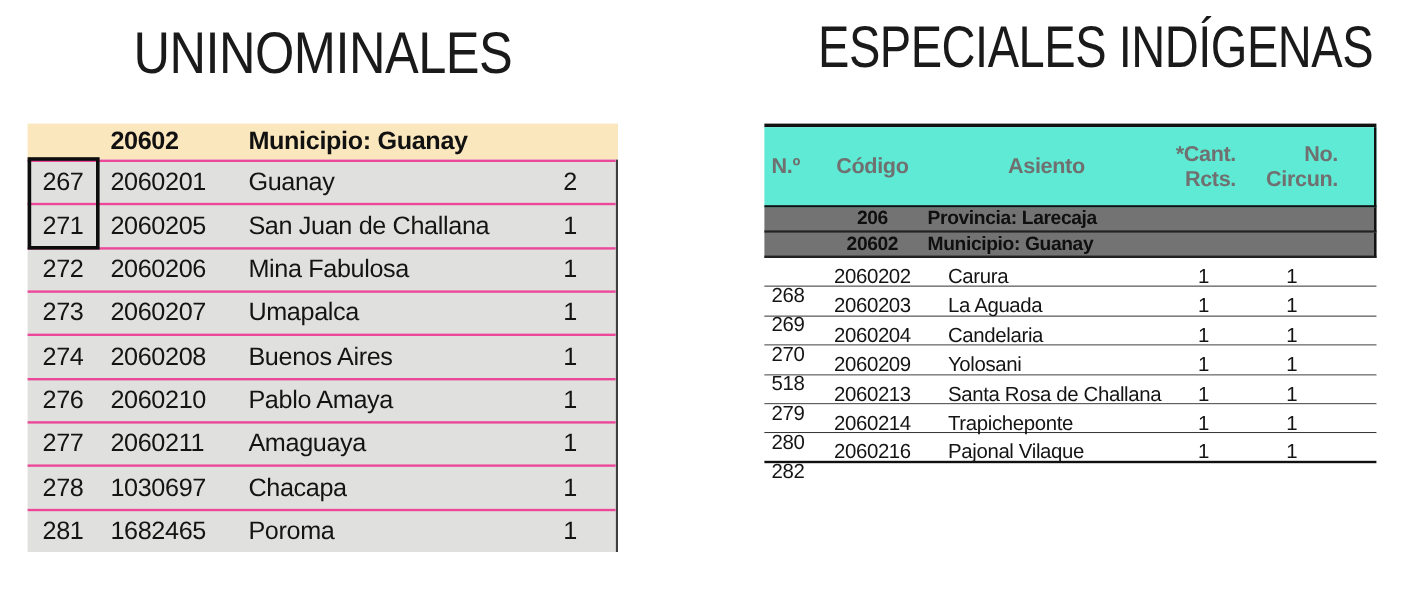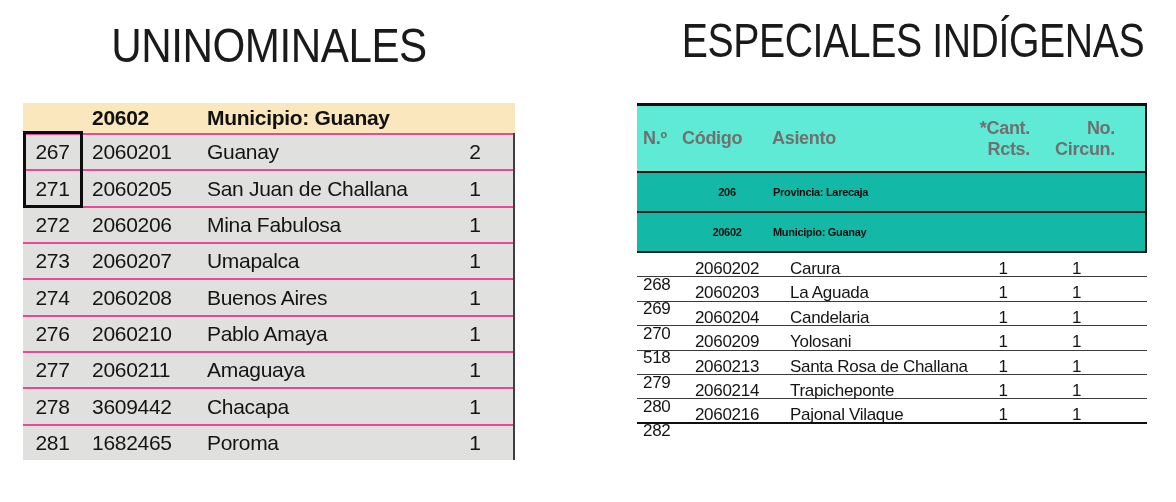"Código" .rh-codigo,.rh-asiento { text-align: none -> center }
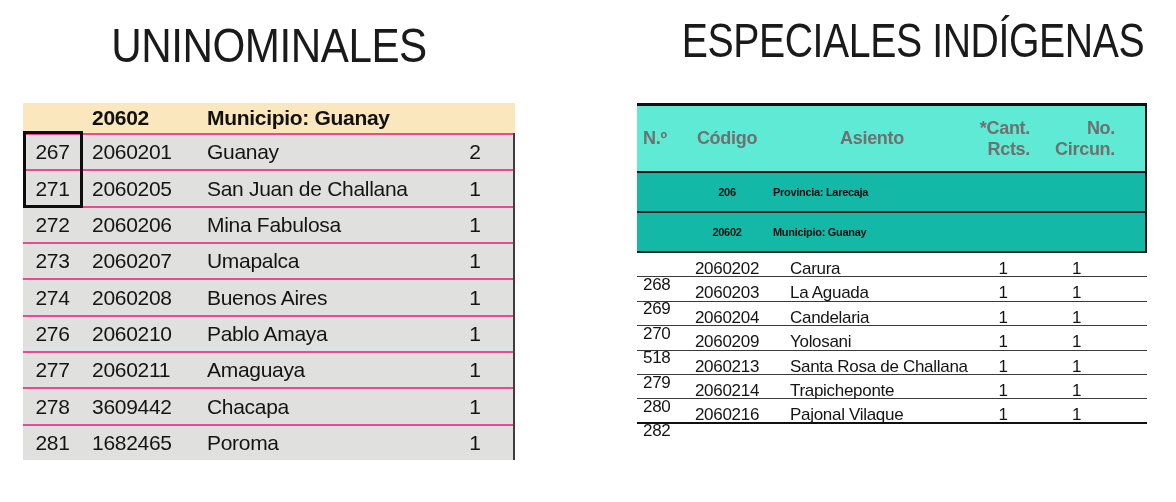"206" .rgroup { background: #14b8a6 -> #737373; font-size: 11px -> 16px; height: 40px -> 21px }
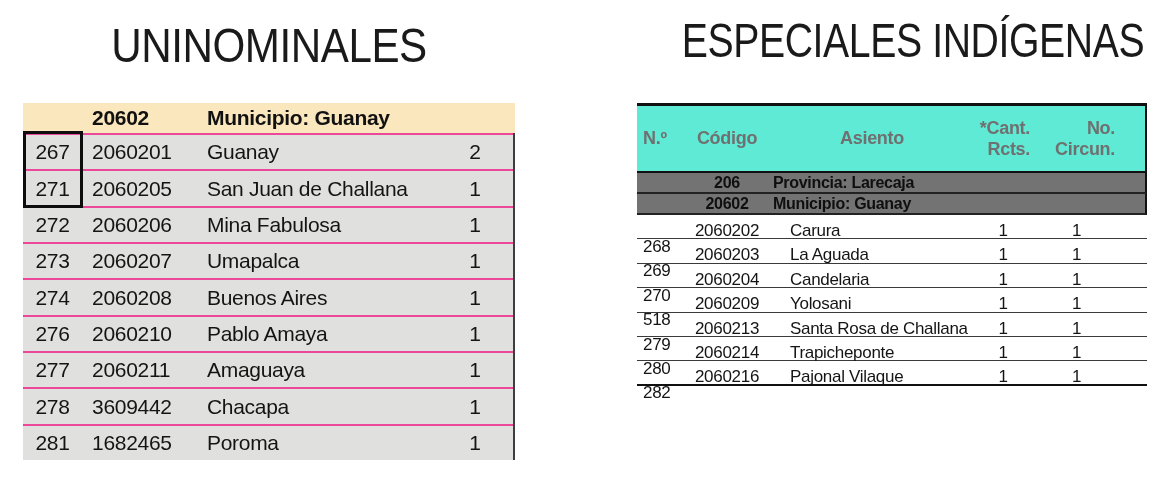"3609442" div.cell { text: 3609442 -> 1030697 }
